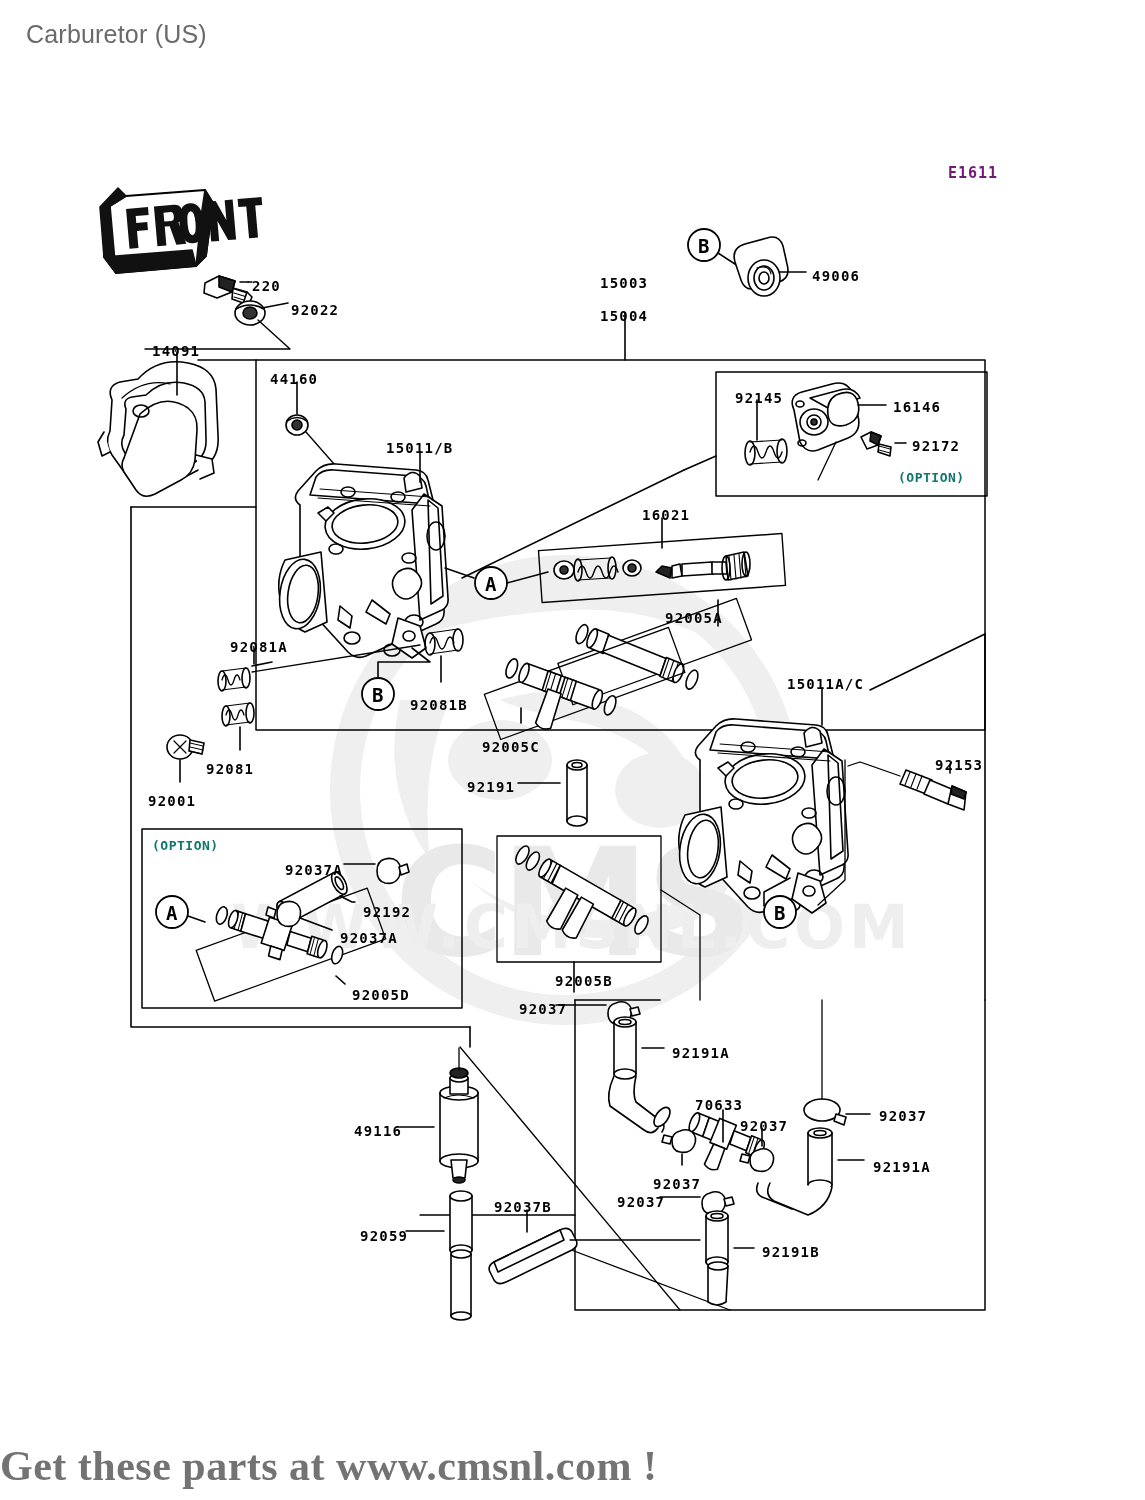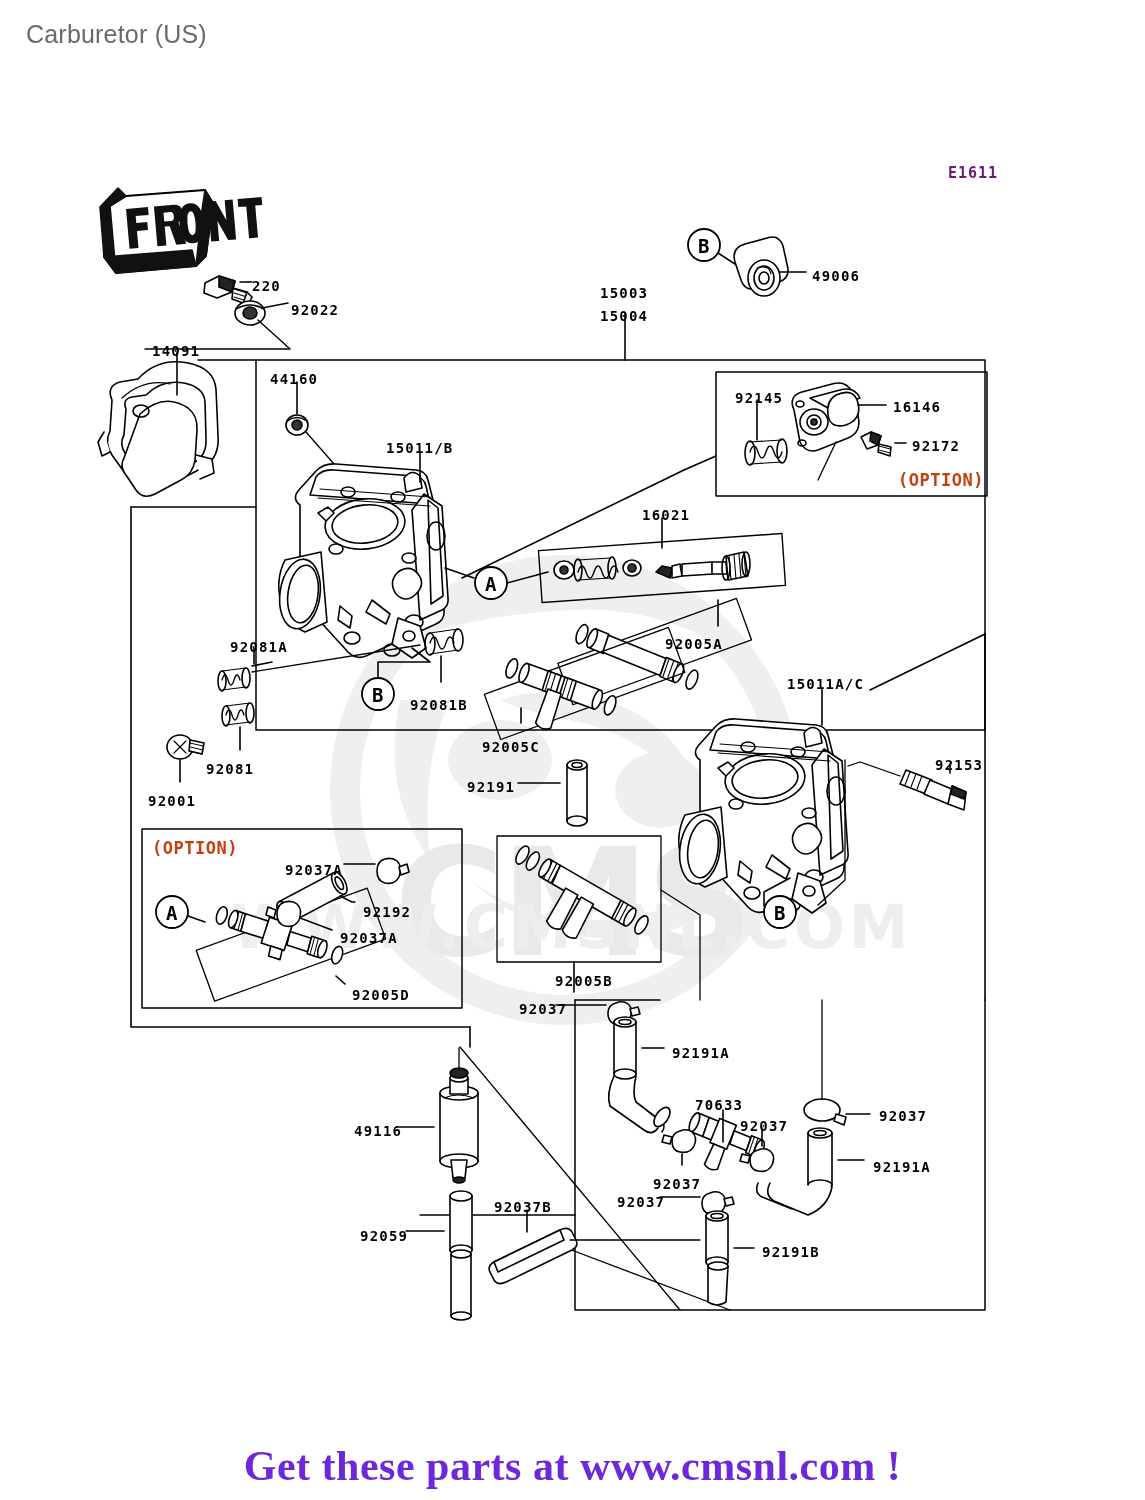"15003" div.plabel { top: 283px -> 273px }
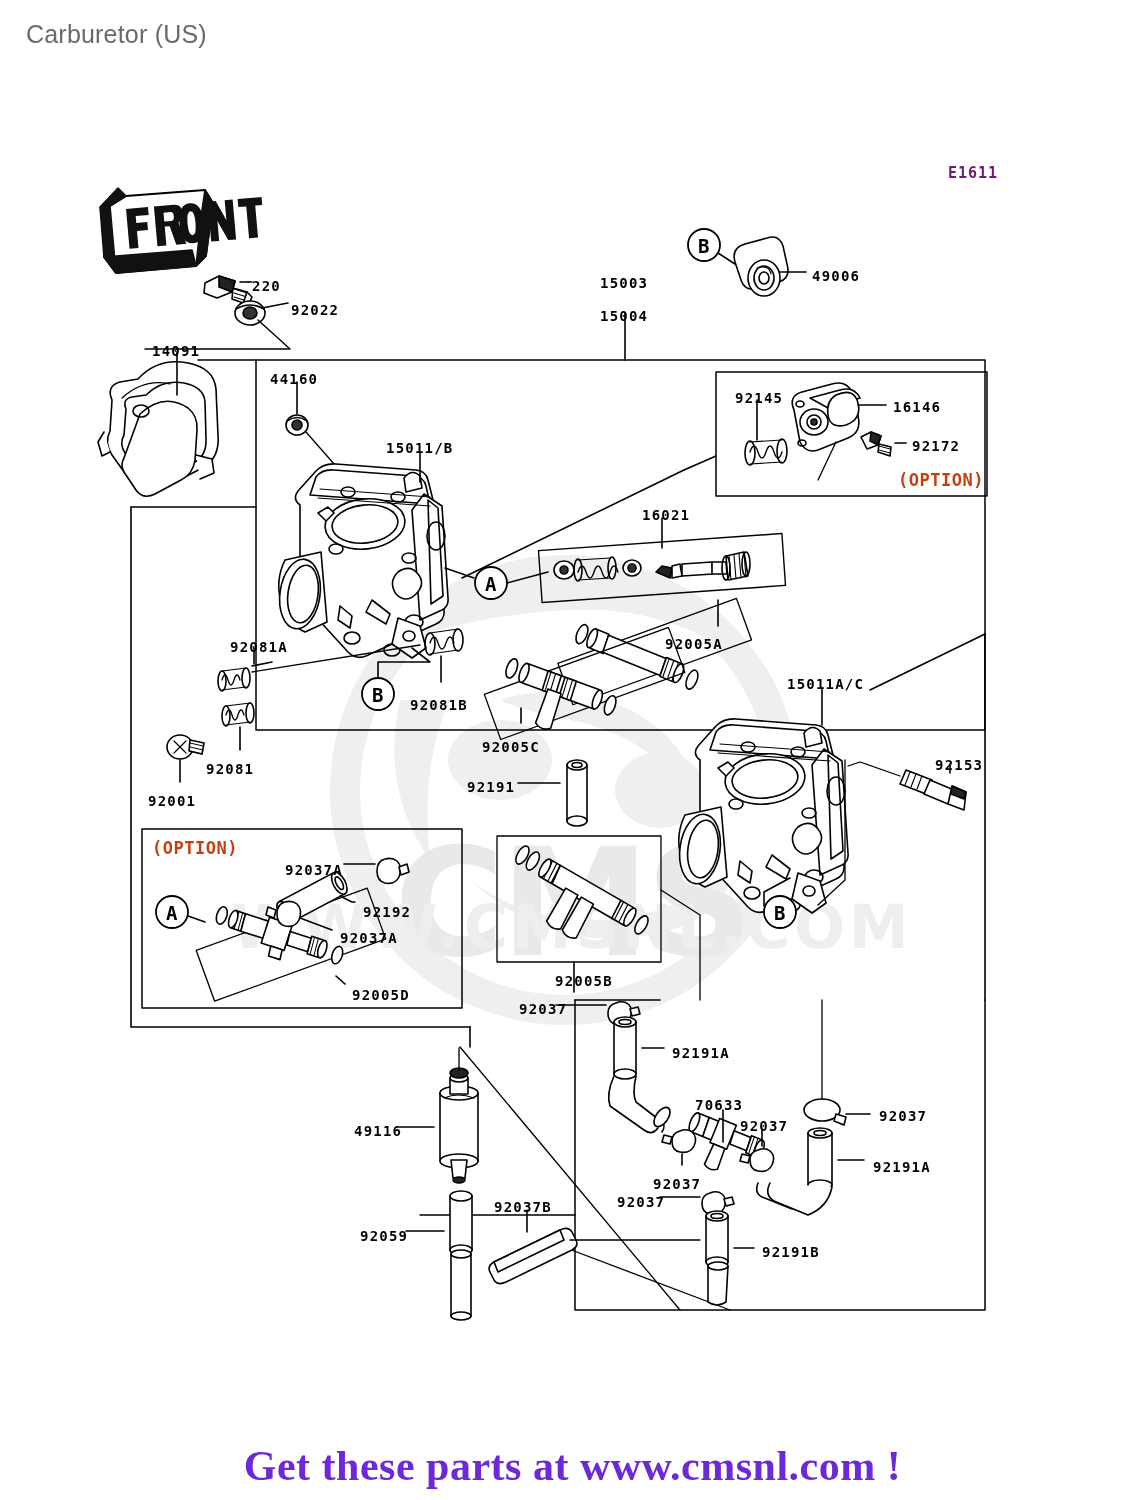"(OPTION)" .optlabel { color: #c2410c -> #0f766e; font-size: 17px -> 13px }
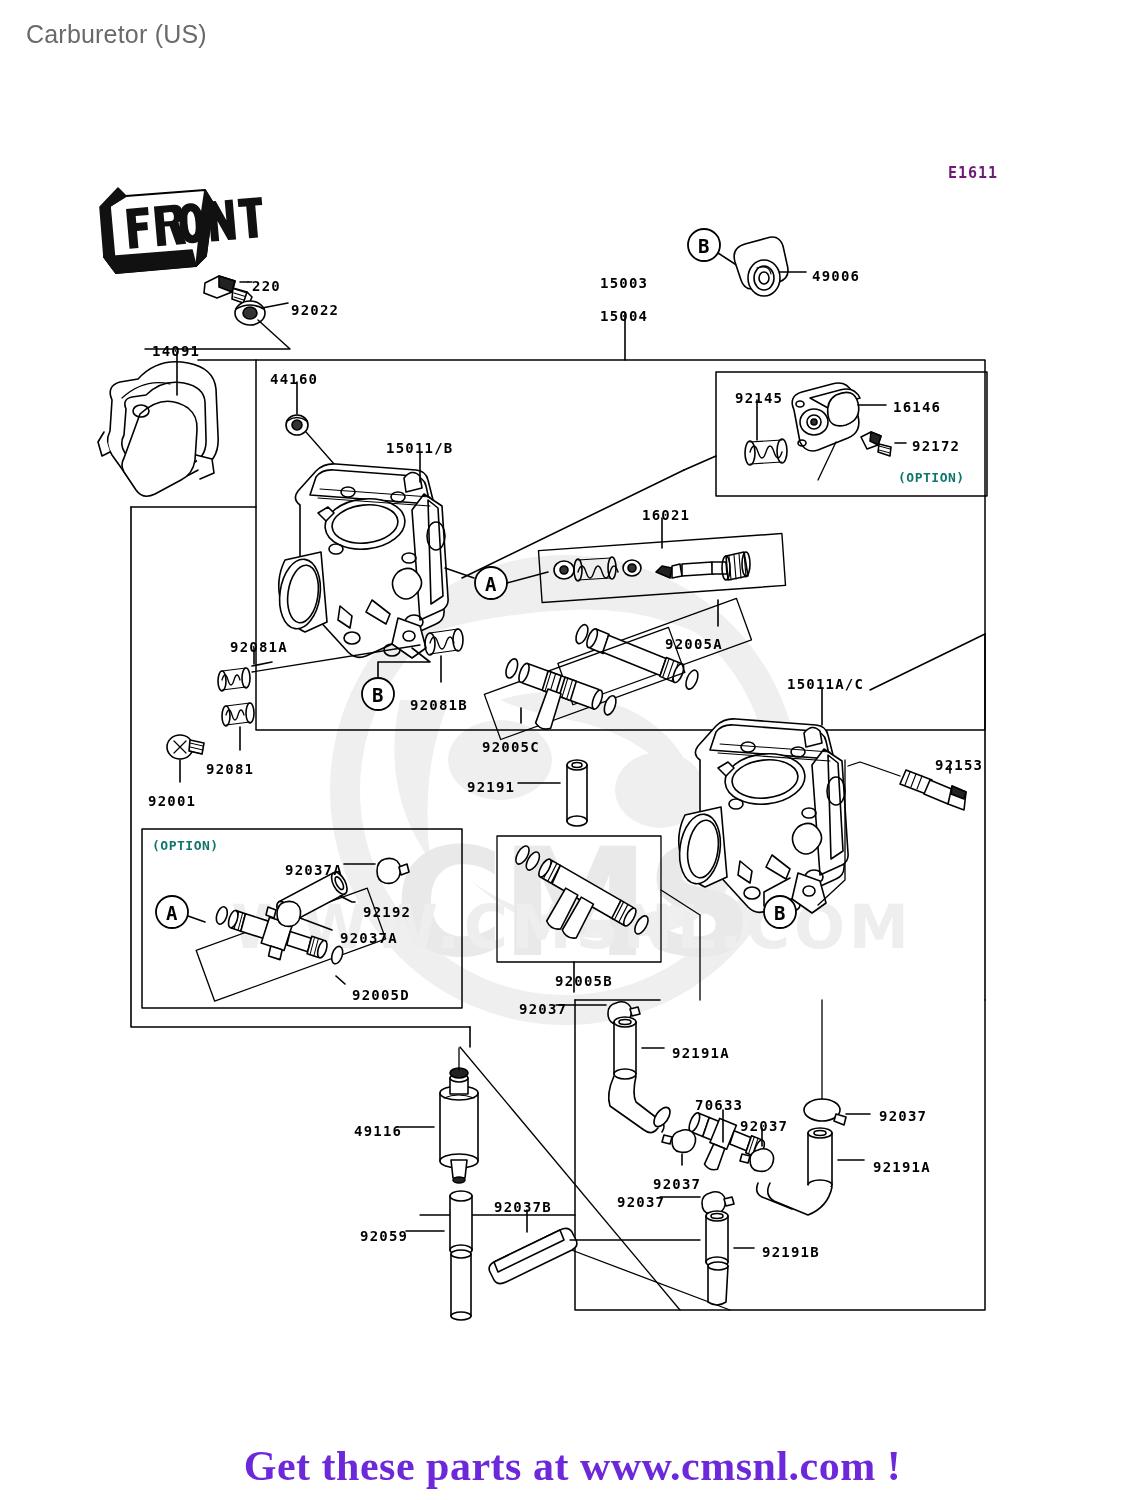"92005A" div.plabel { margin-top: 26px -> none }
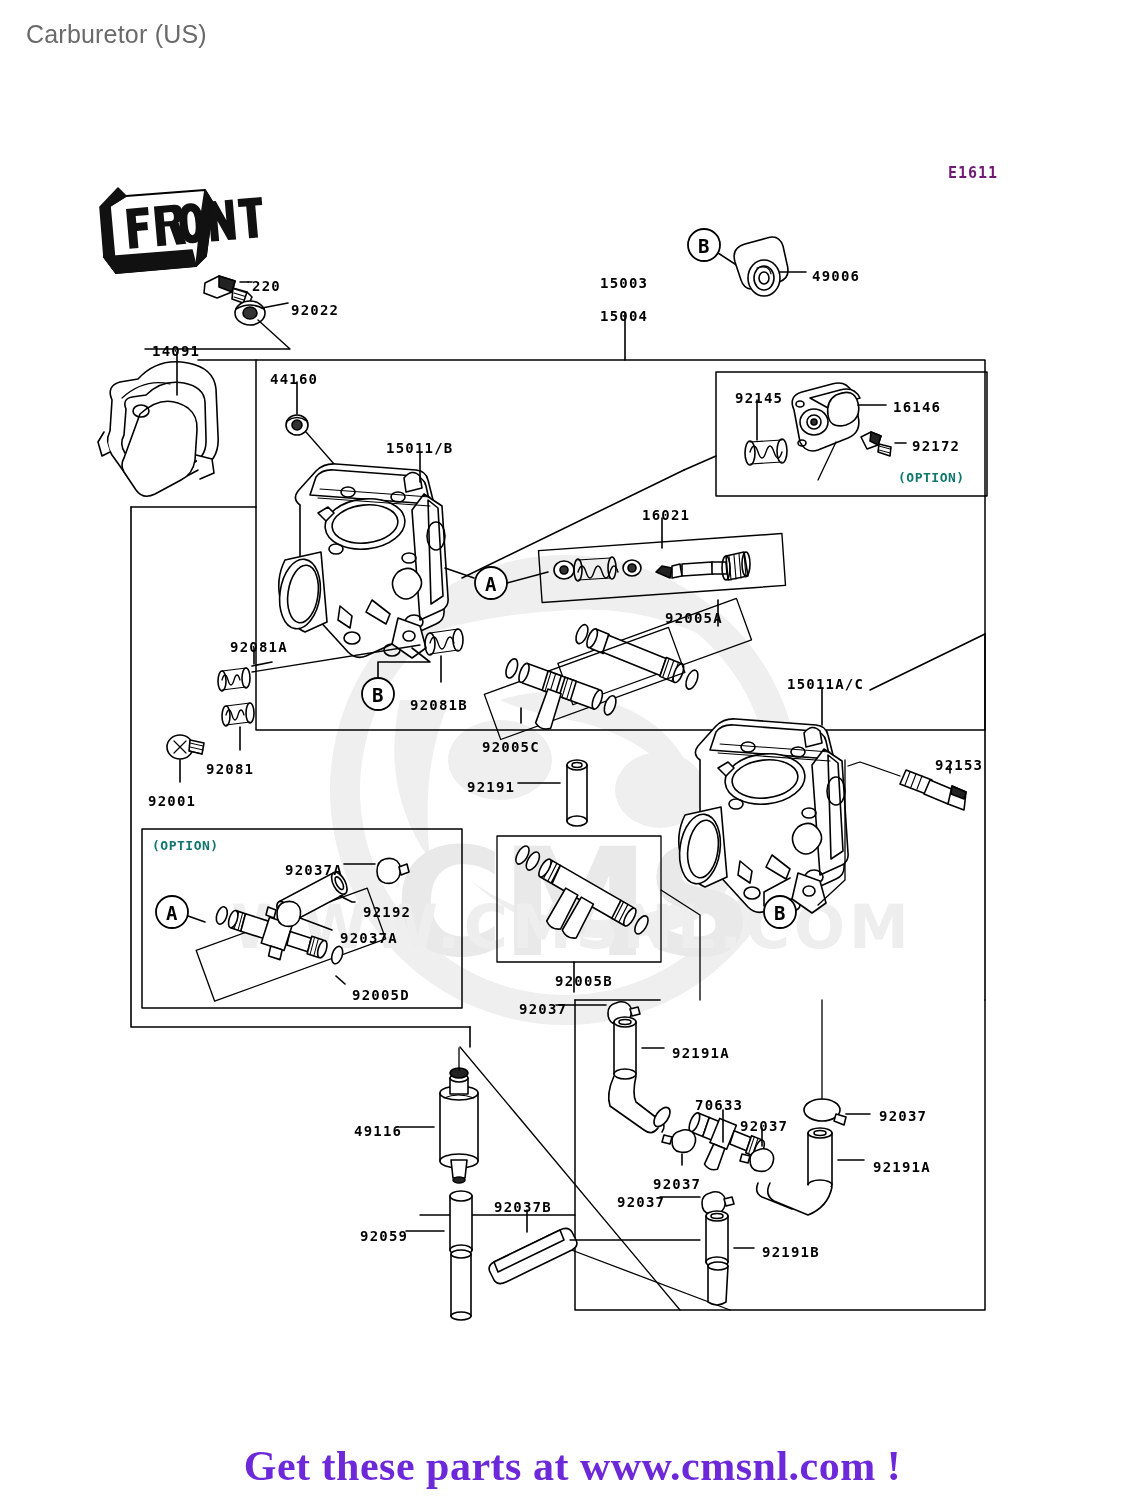"Get these parts at www.cmsnl.com" #footer-banner { color: #6d28d9 -> #737373; text-align: center -> left }
